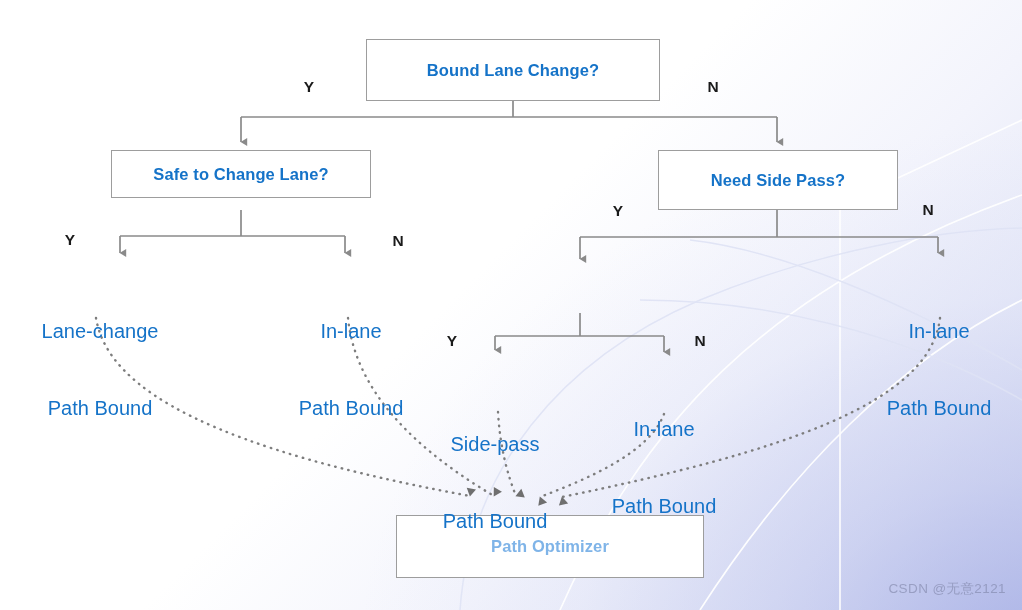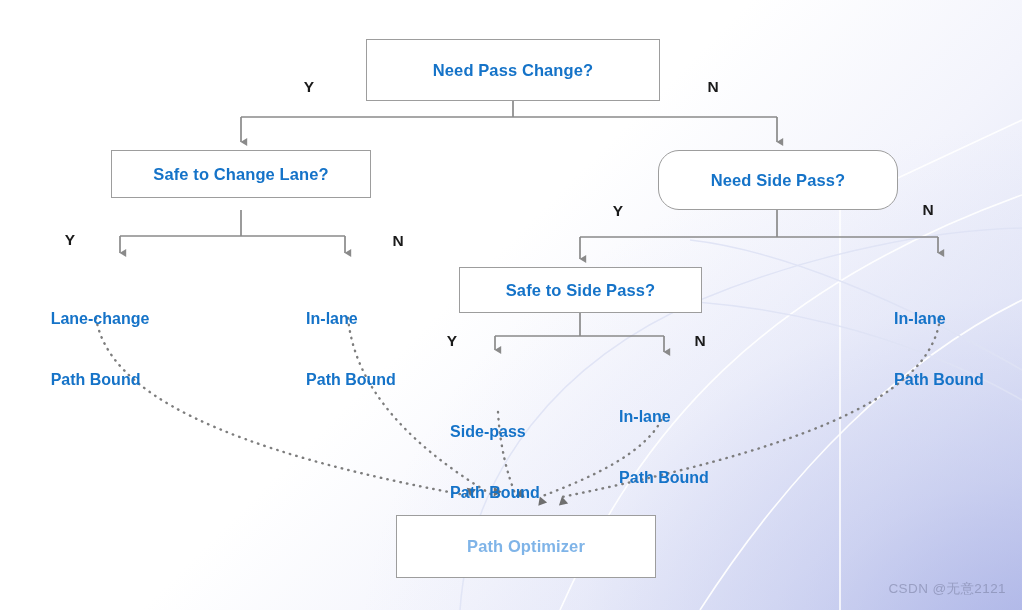"Need Pass Change?" span { text: Need Pass -> Bound Lane }
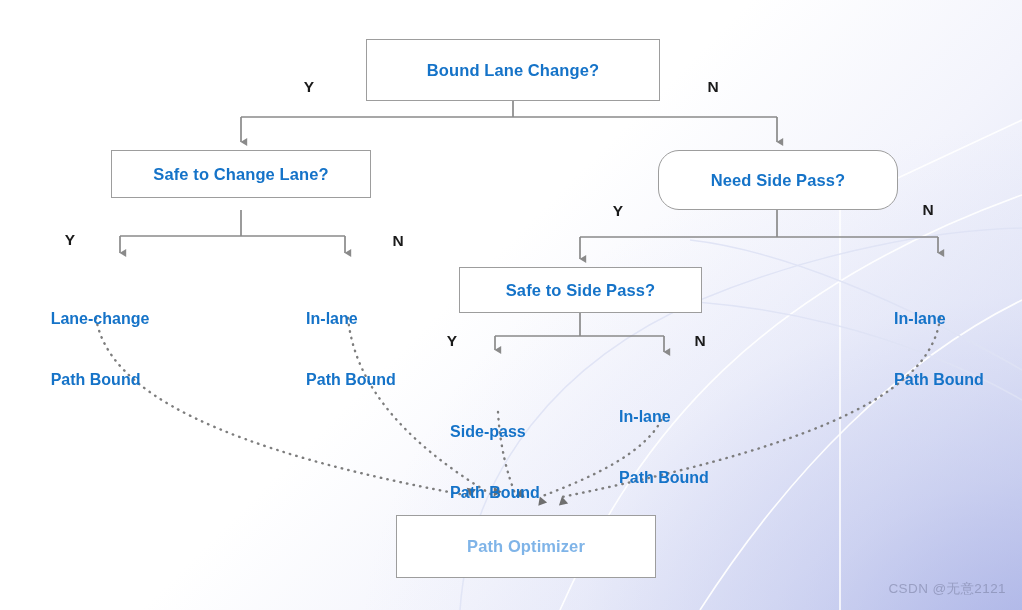"Need Side Pass?" div.node { border-radius: 21px -> none }
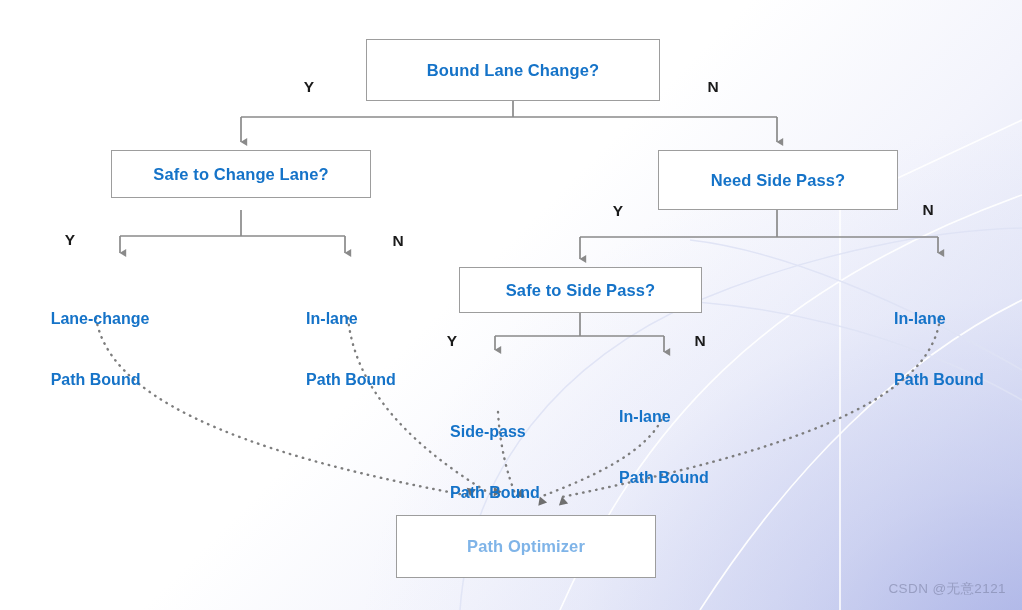"Safe to Side Pass?" div.node { html: <div> <span>Safe to Side Pass?</span> </div> -> none }
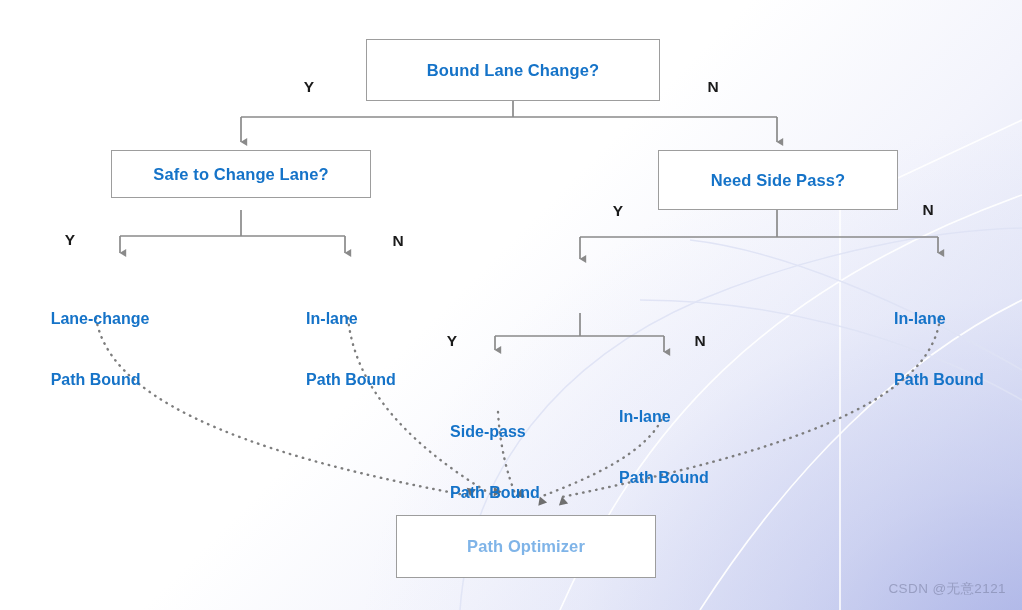"Lane-change" .leaf { font-size: 16px -> 20px; font-weight: bold -> normal; text-align: left -> center }
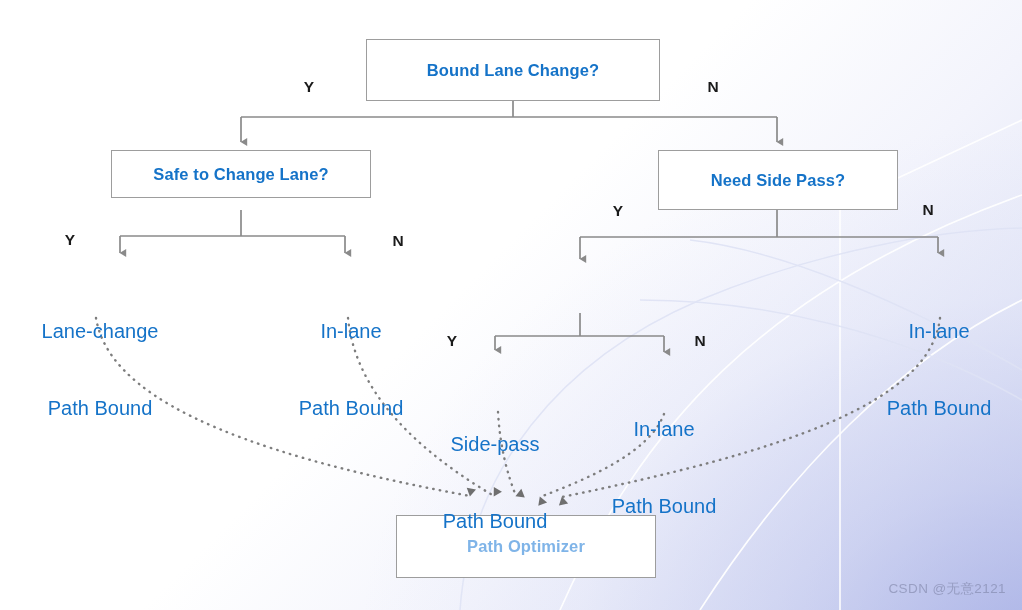"Path Optimizer" div.node { width: 260px -> 308px }
